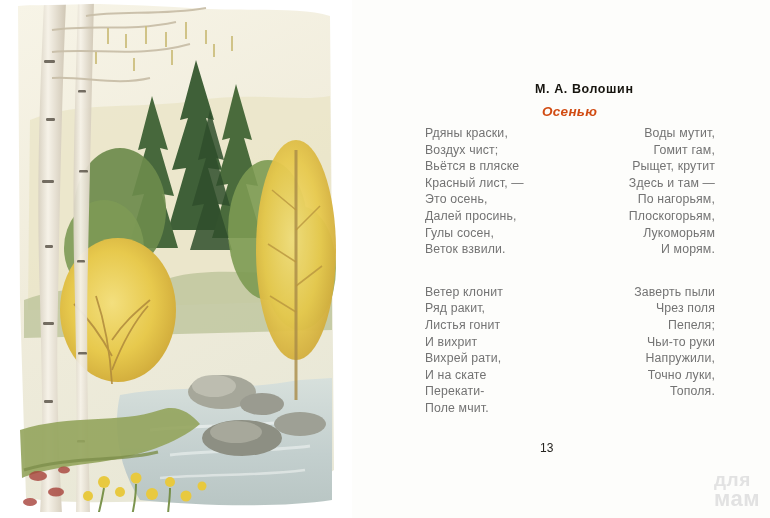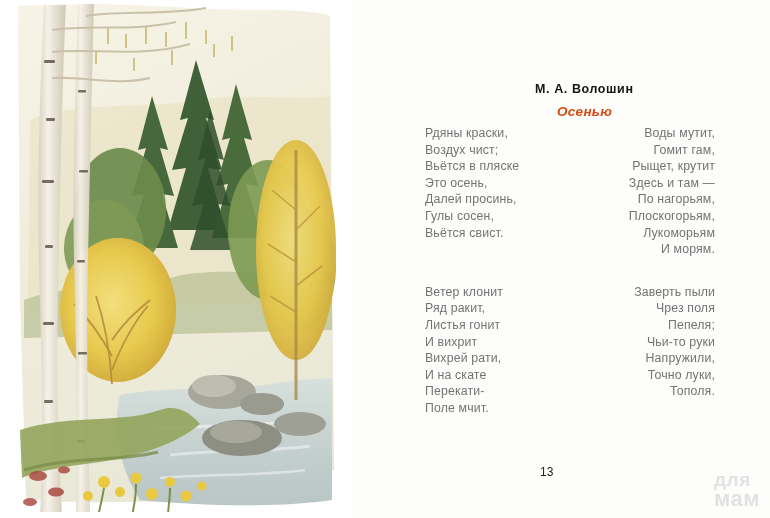"Осенью" .poem-title { left: 177px -> 162px }
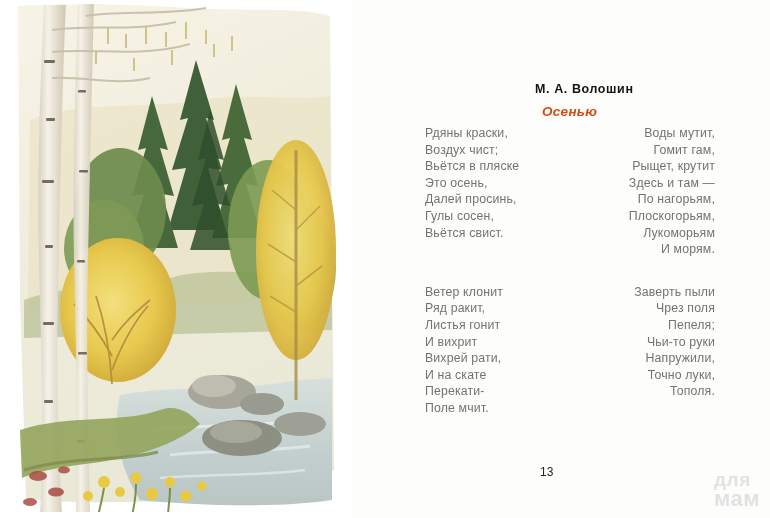"Красный лист, —" div.line { html: none -> <div>Красный лист, —</div> }
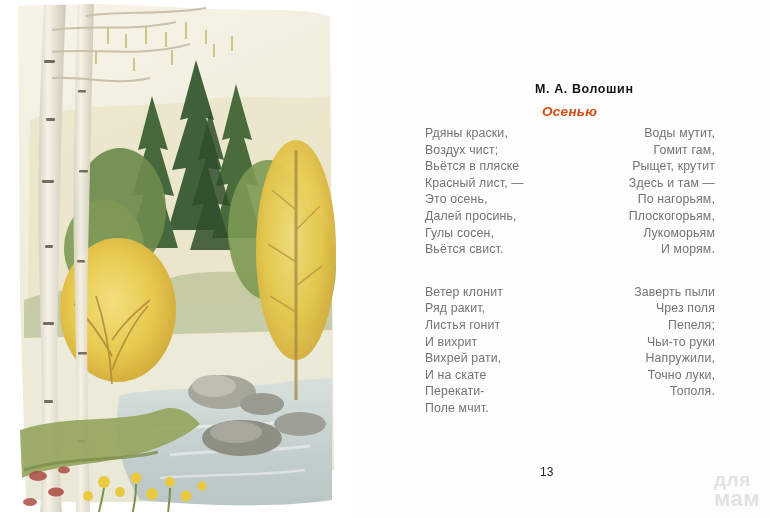"Вьётся свист." div.line { text: Вьётся свист -> Веток взвили }
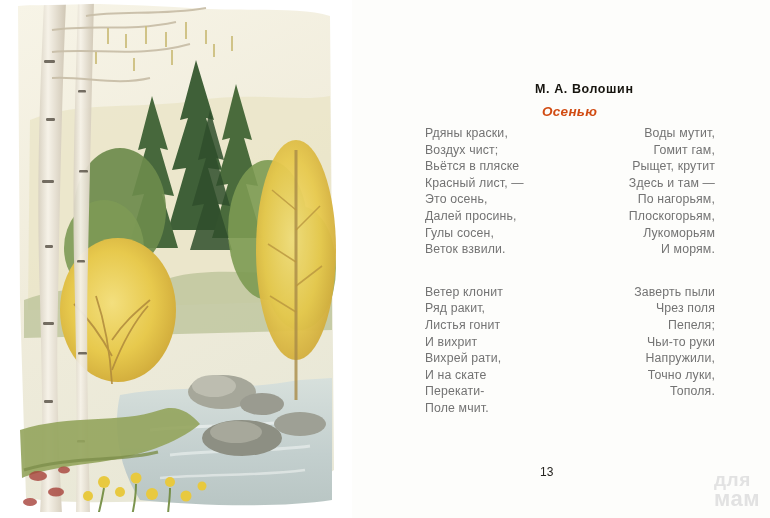"13" .page-num { top: 465px -> 441px }
